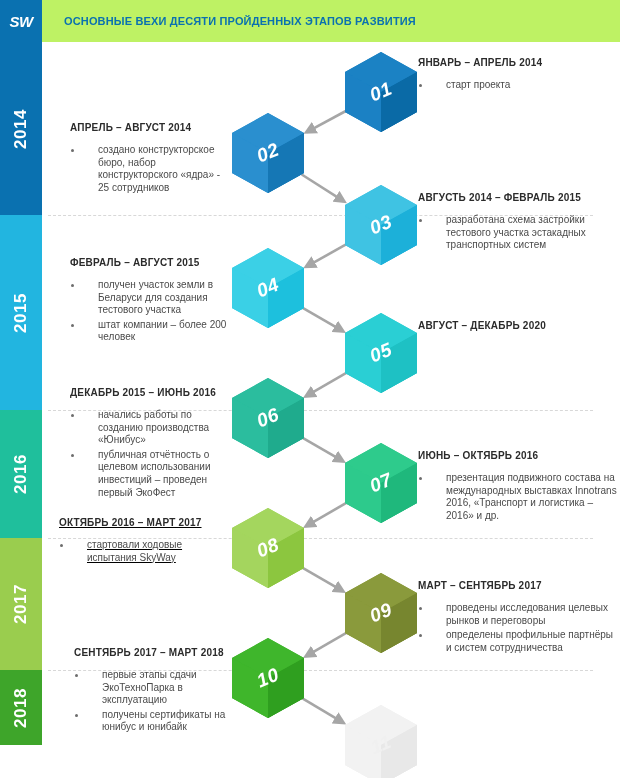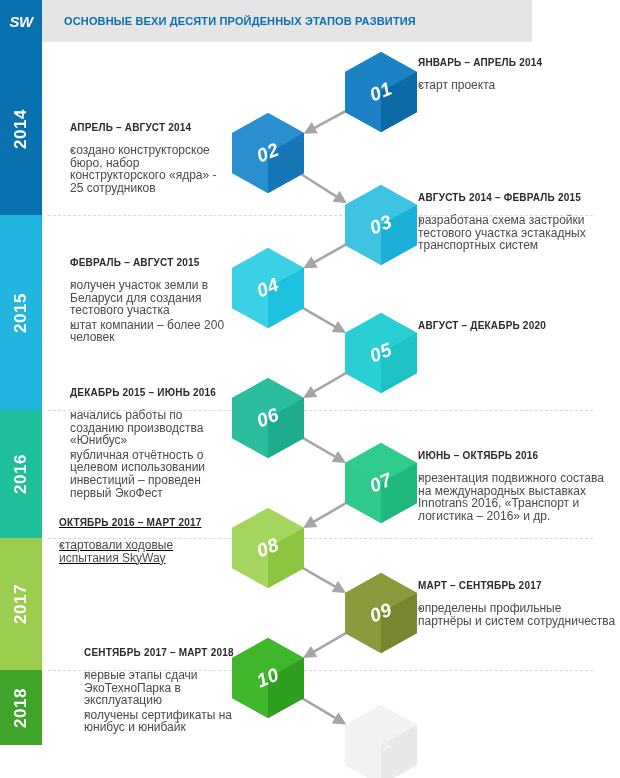"SW" .header { background: #e5e5e5 -> #bef264; width: 532px -> 620px }
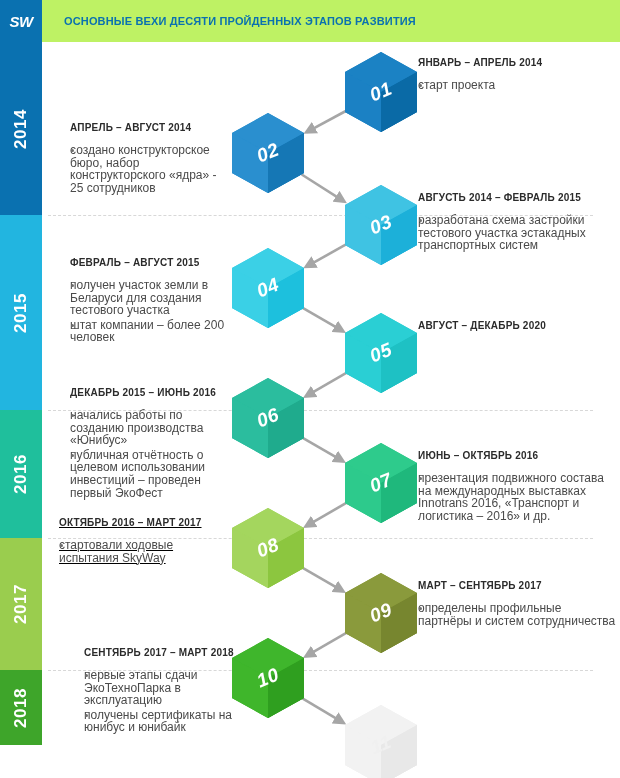"старт проекта" .bullets li { font-size: 12px -> 10px; padding-left: 0 -> 28px }
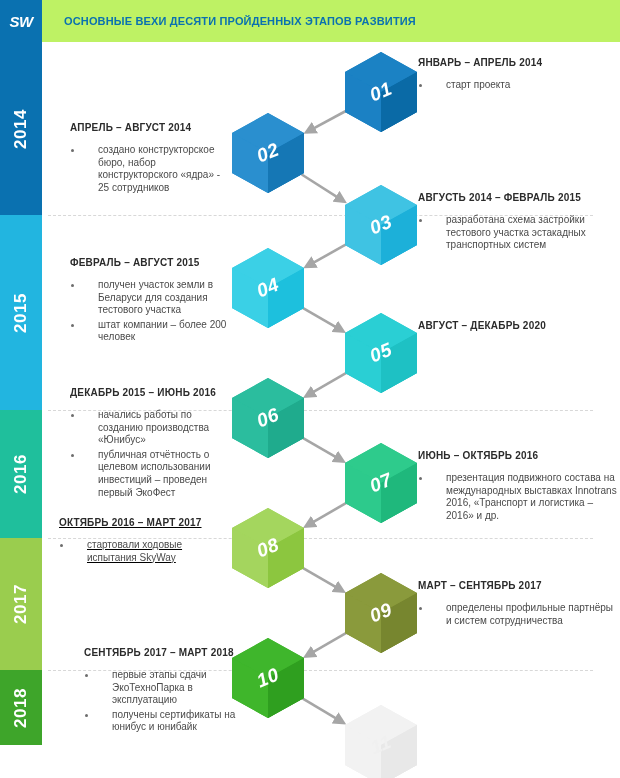"проведены исследования целевых рынков и" li { html: none -> <li>проведены исследования целевых рынков и переговоры</li> }
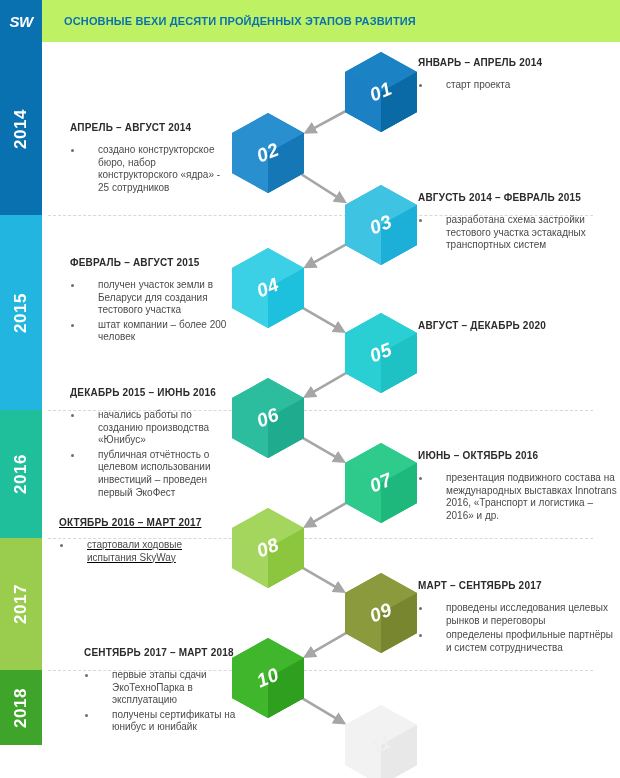"СЕНТЯБРЬ 2017 – МАРТ 2018" div.block { left: 84px -> 74px }
